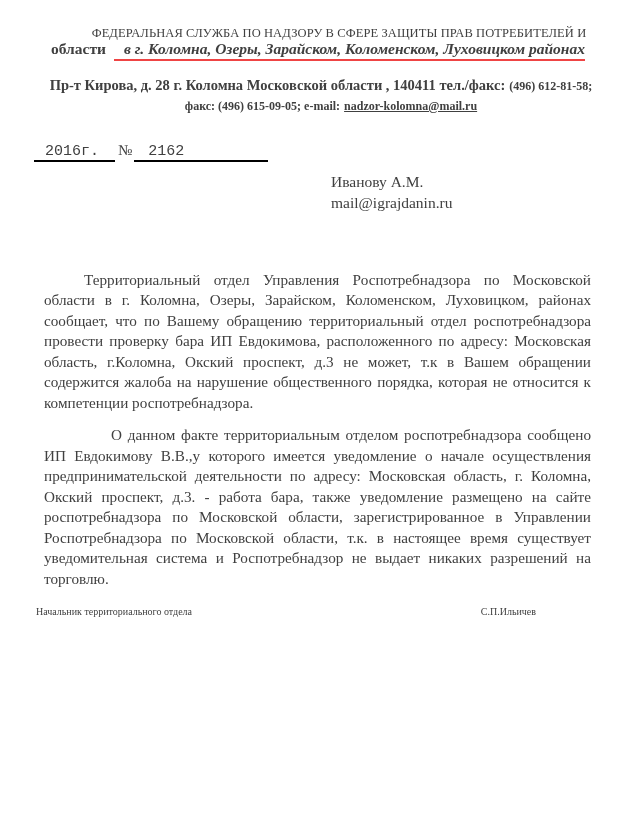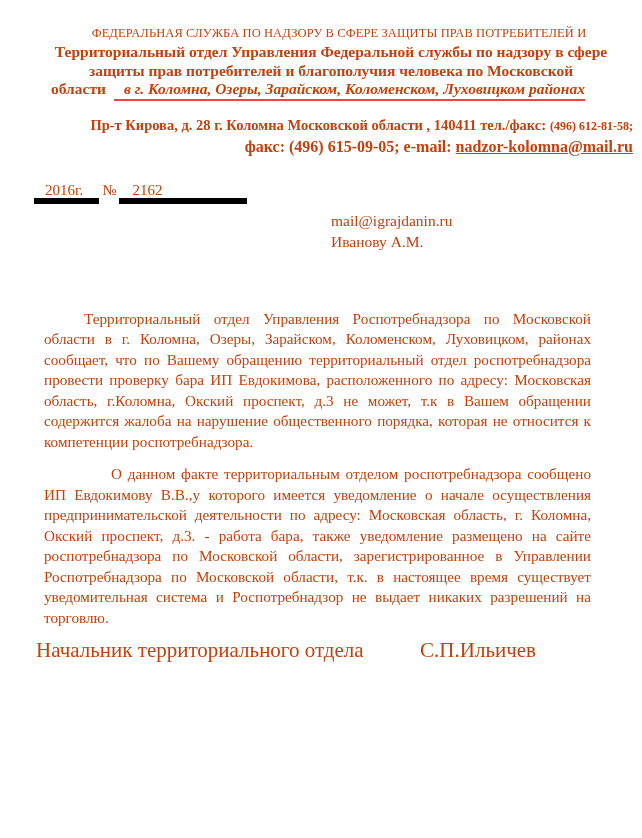"ФЕДЕРАЛЬНАЯ СЛУЖБА ПО НАДЗОРУ В" .page { color: #c2410c -> #404040 }
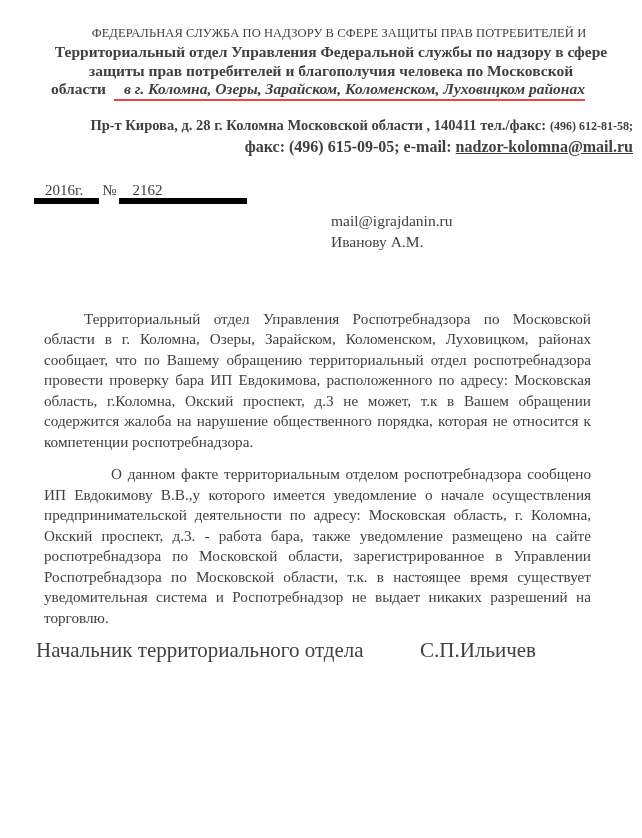"Территориальный отдел Управления Федеральной" div.dept { html: <div> <div>Территориальный отдел Управления Федеральной службы по надзору в сфере</div> <div>защиты прав потребителей и благополучия человека по Московской</div> </div> -> none }
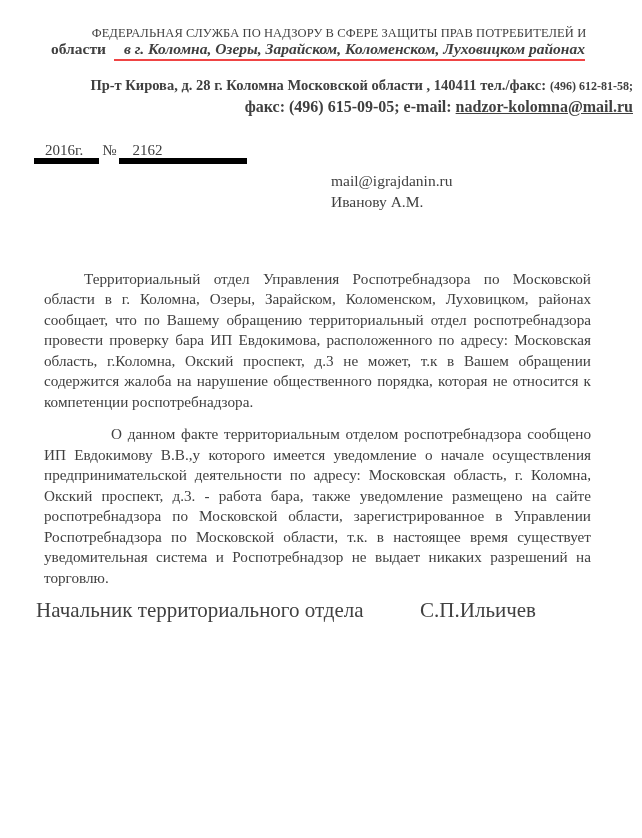"Пр-т Кирова, д. 28 г." .address { text-align: right -> center }
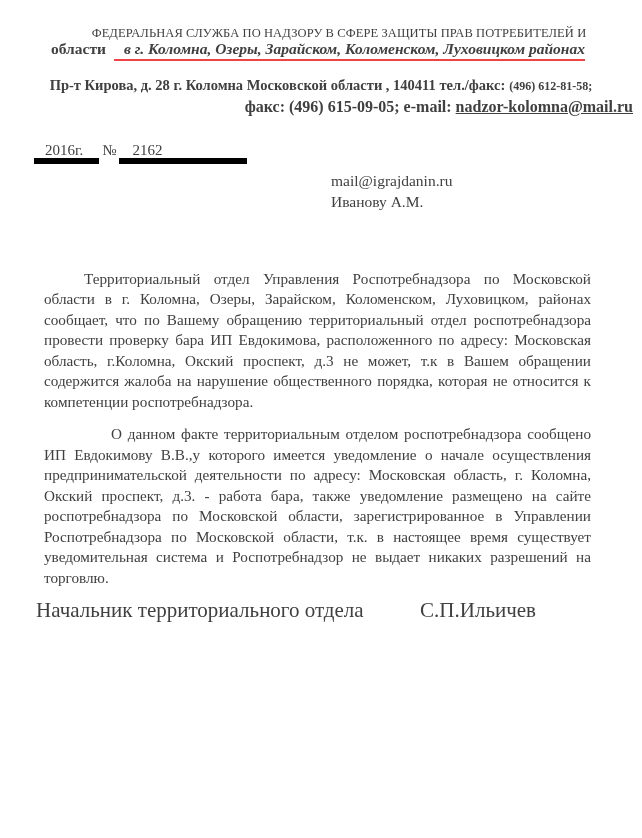"факс: (496) 615-09-05; e-mail:" .fax { font-size: 16px -> 12px; text-align: right -> center }
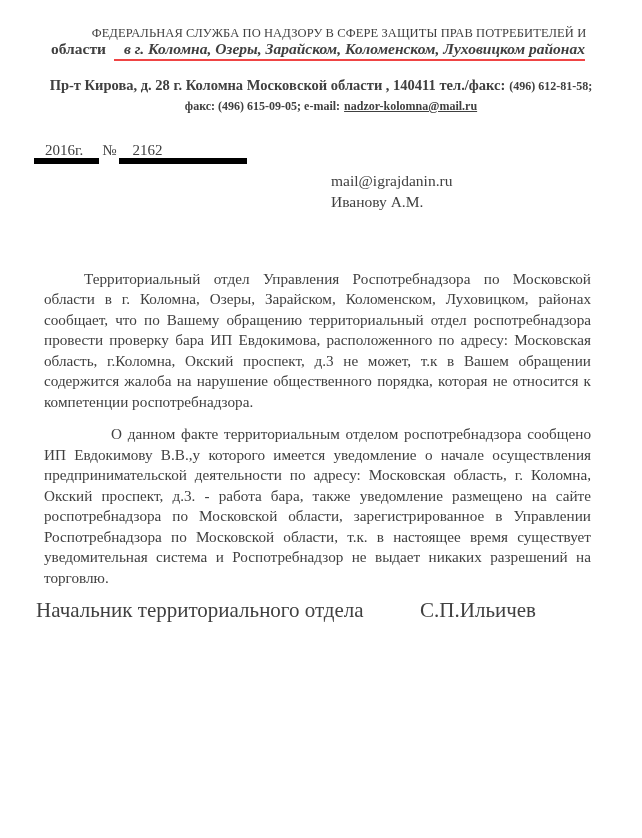"2016г." .uline { border-bottom: 6px solid #000000 -> 2px solid #000000; font-family: none -> Liberation Mono, monospace }
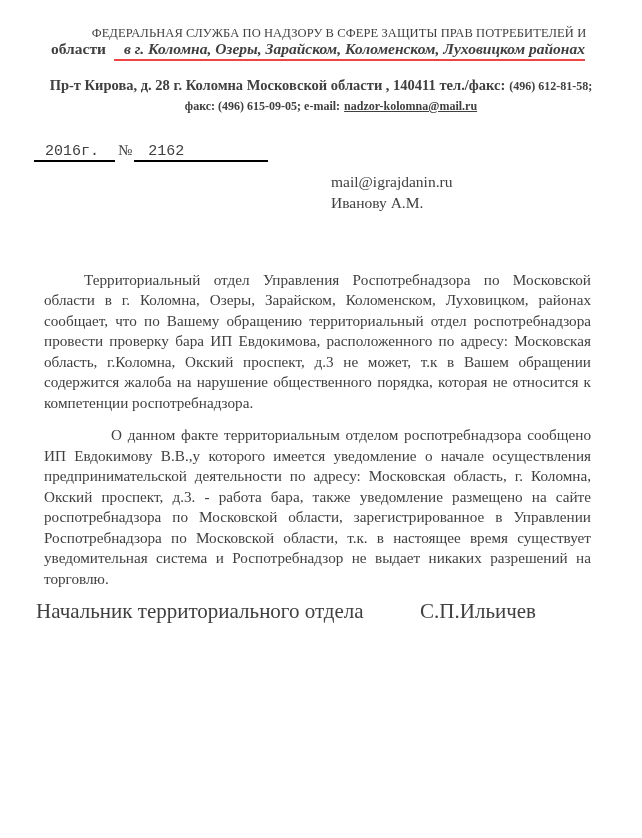"mail@igrajdanin.ru" div { order: before "Иванову А.М." -> after "Иванову А.М." }
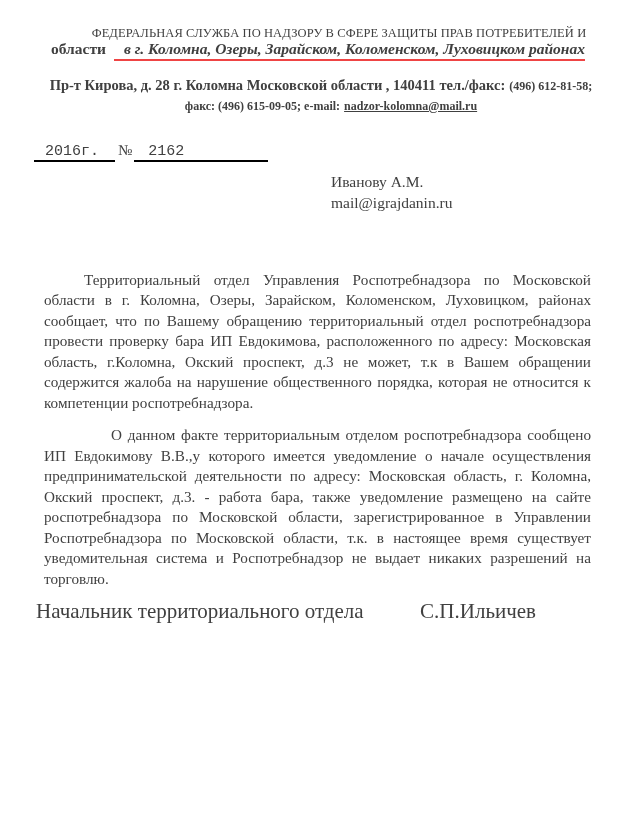"Начальник территориального отдела" .sig { font-size: 21px -> 10px }
